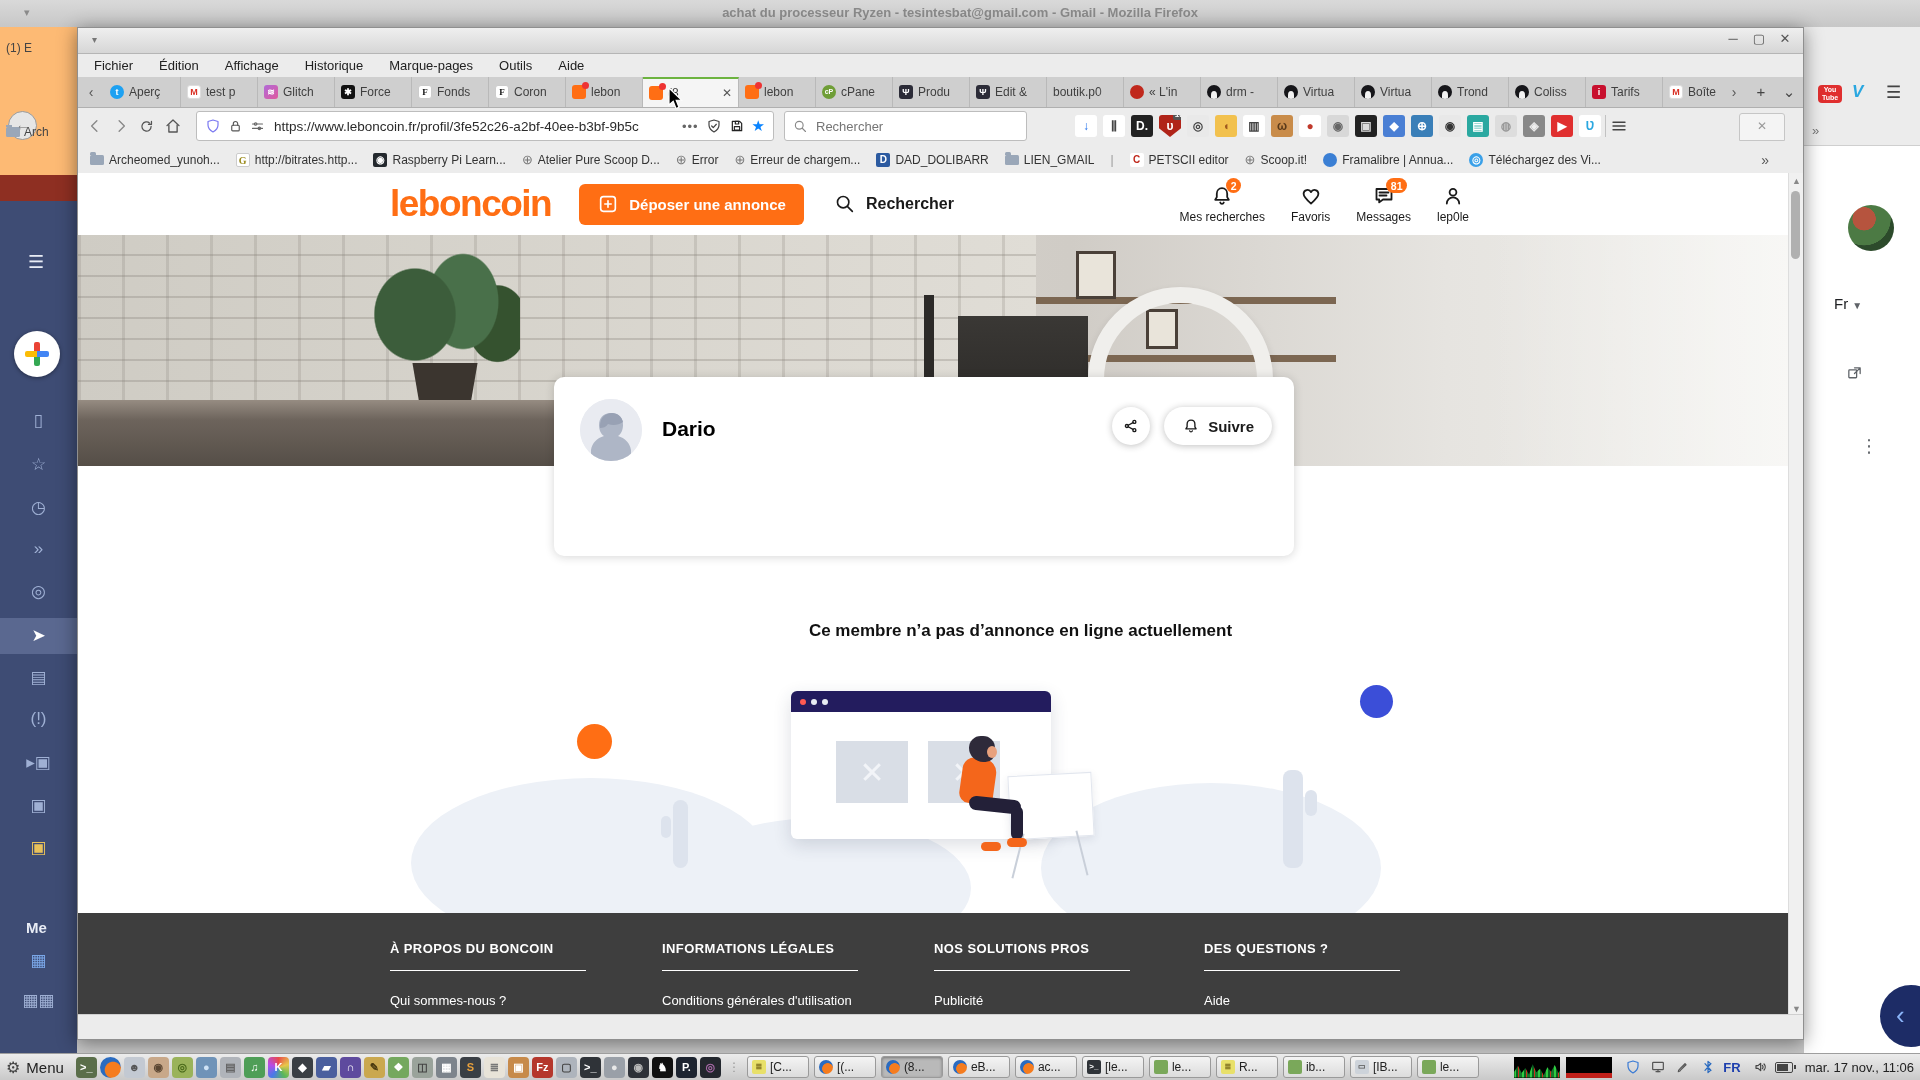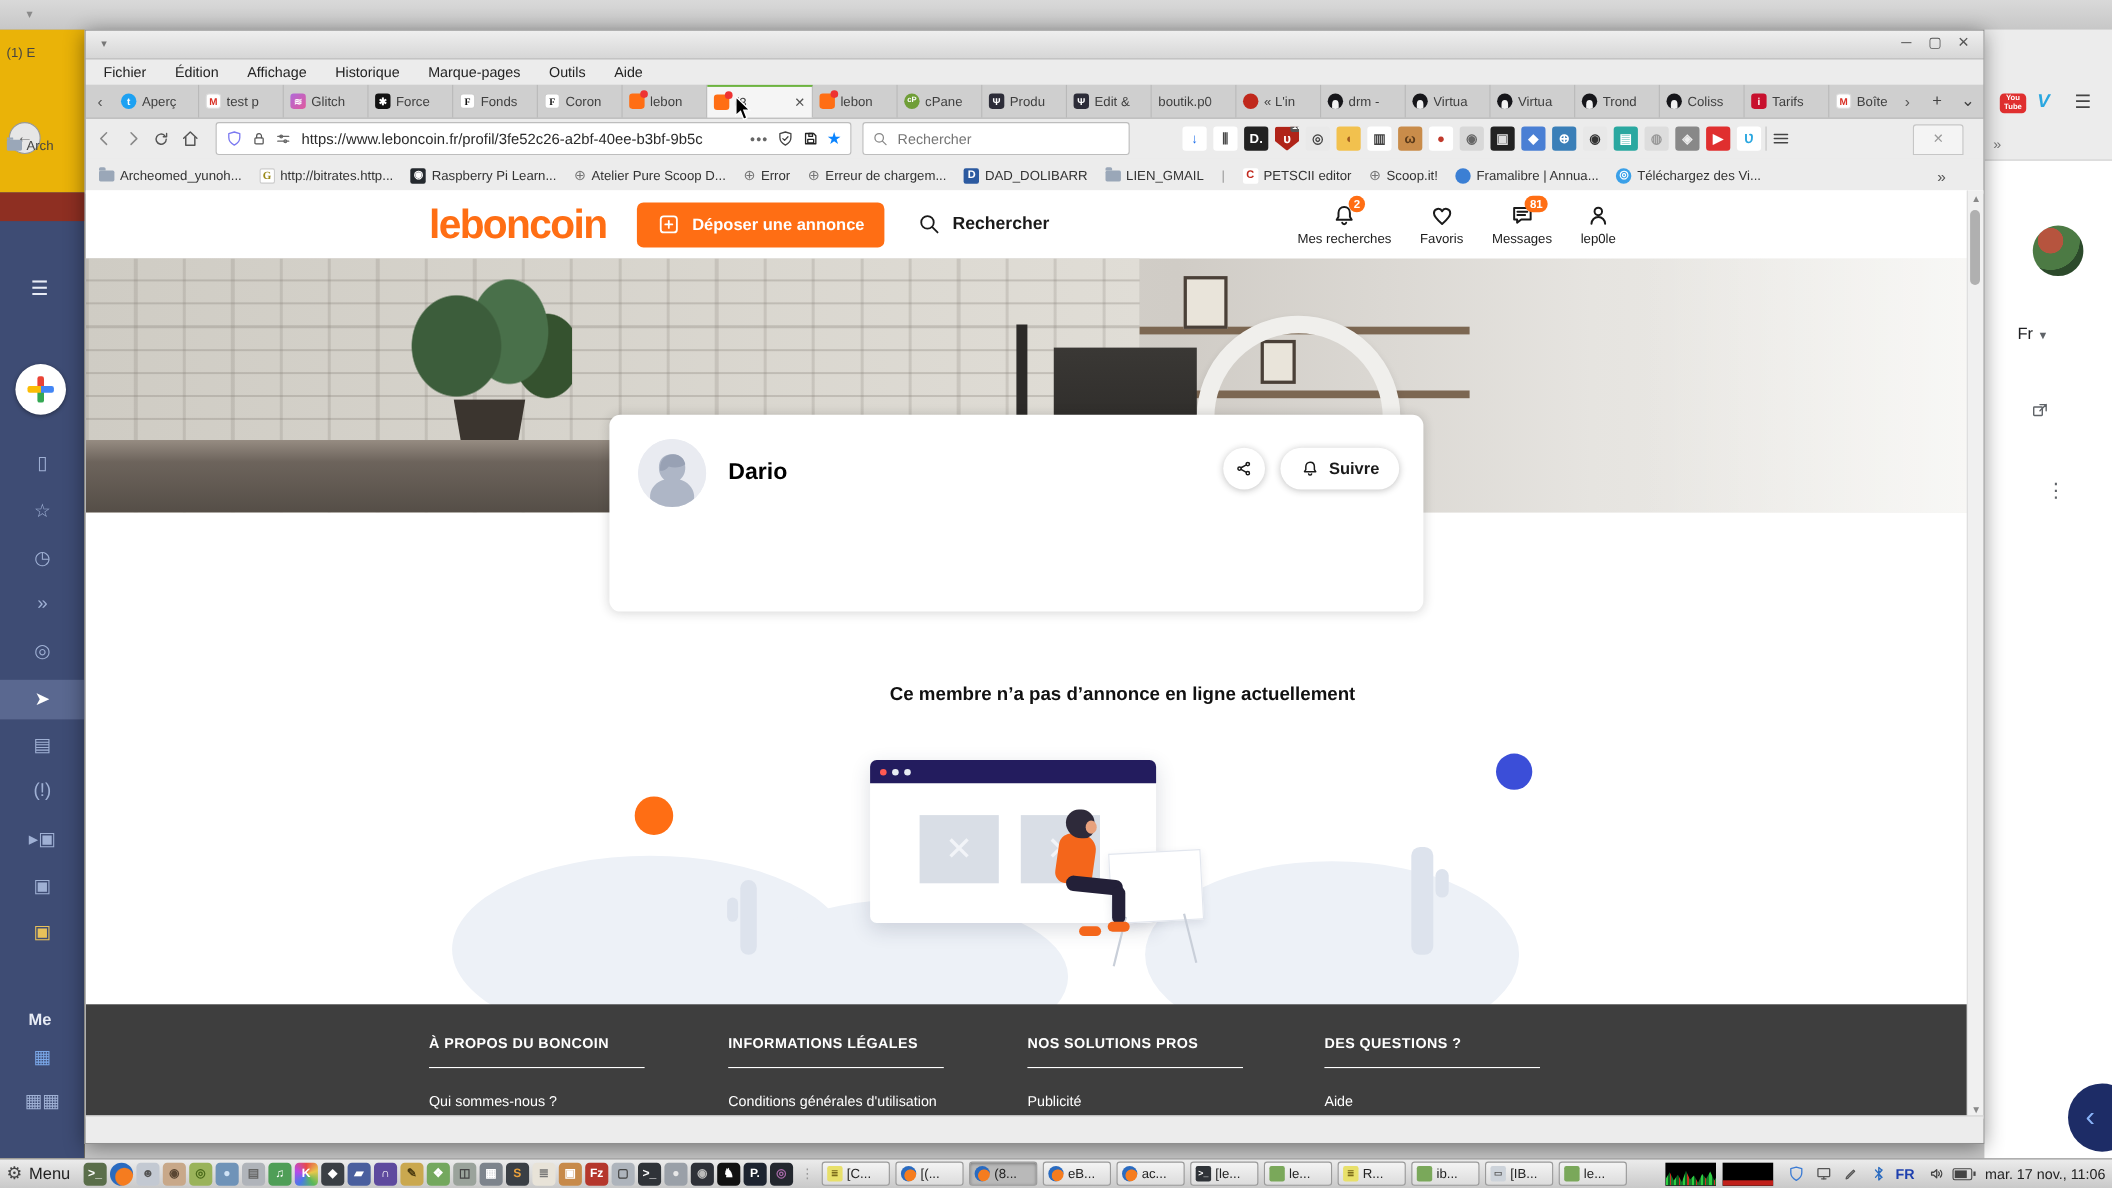"achat du processeur Ryzen -" div.ttl { html: none -> <div>achat du processeur Ryzen - tesintesbat@gmail.com - Gmail - Mozilla Firefox</div> }
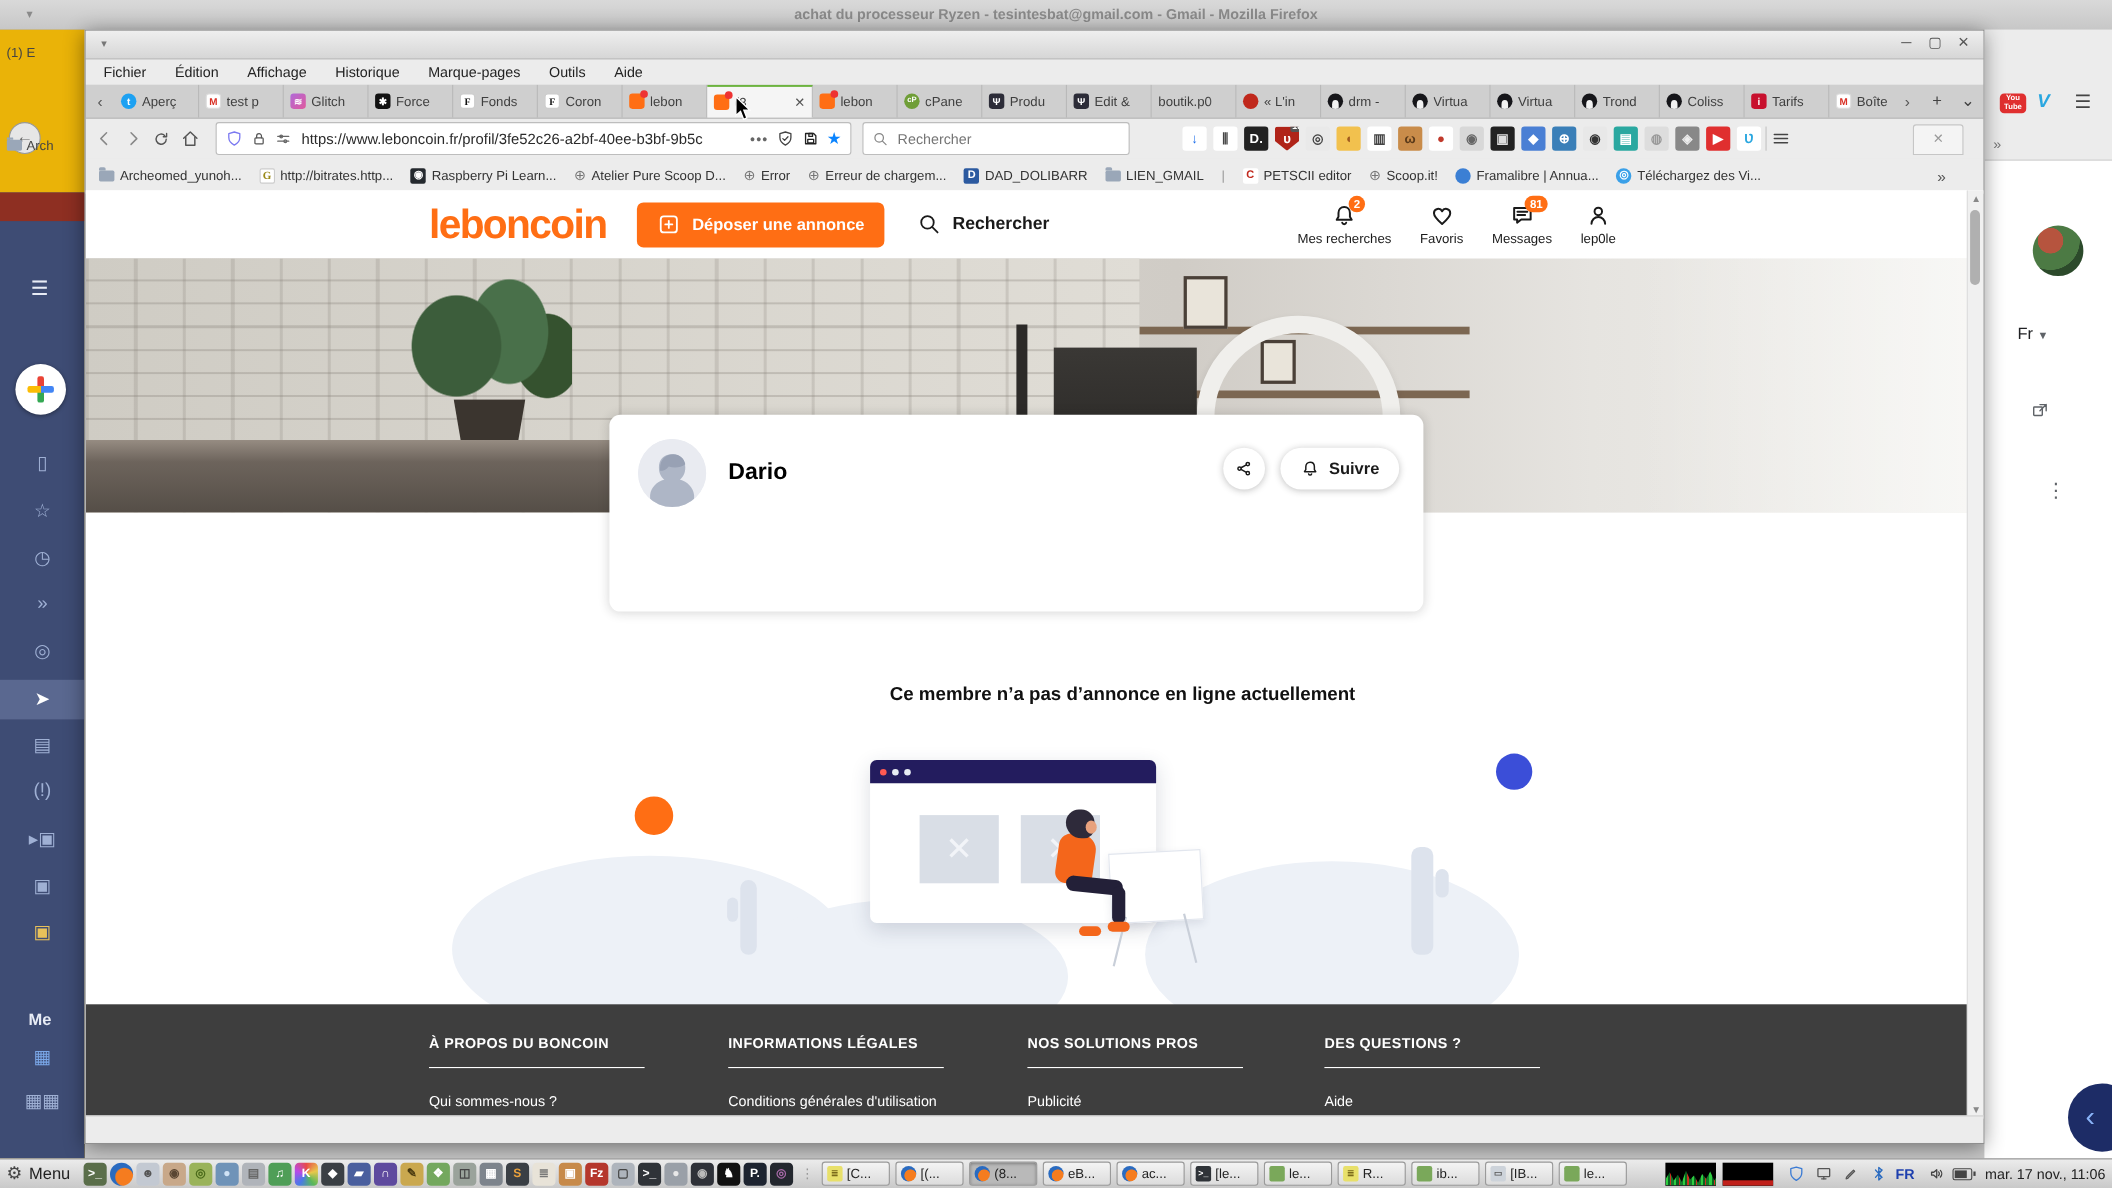"(1) E" .left-strip { background: #eab308 -> #fdba74 }
